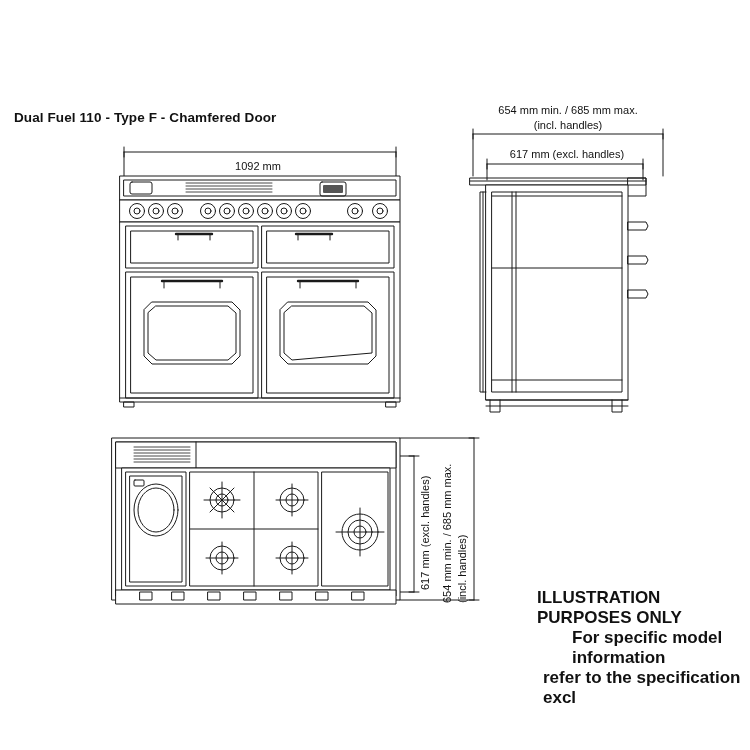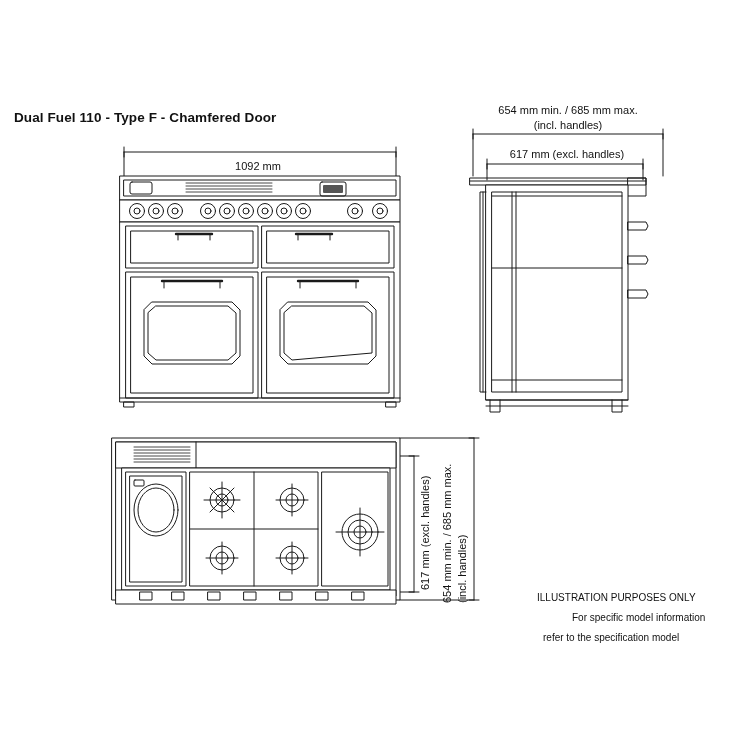"ILLUSTRATION PURPOSES ONLY" .note { font-size: 10px -> 17px; font-weight: none -> bold }
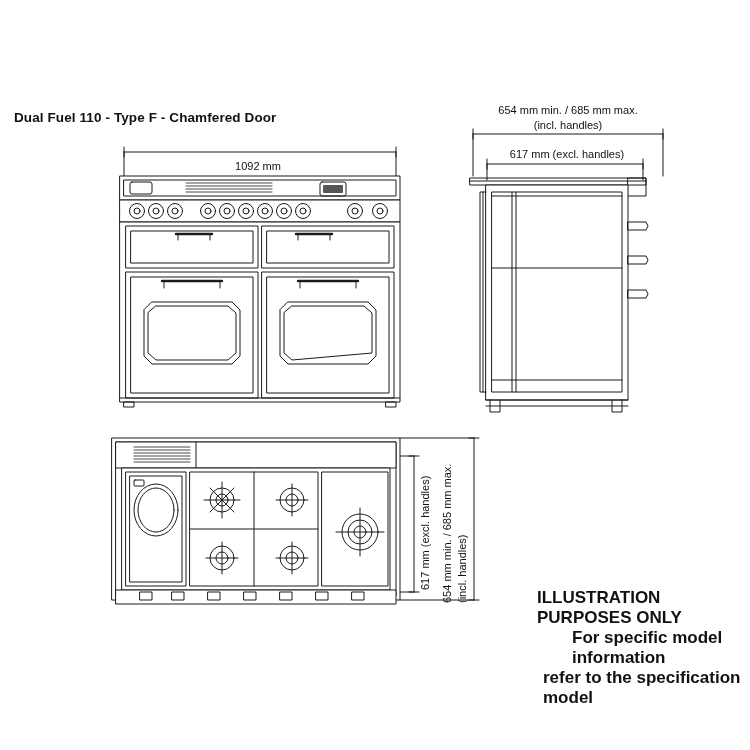"refer to the specification model" span.l3 { text: model -> excl }
